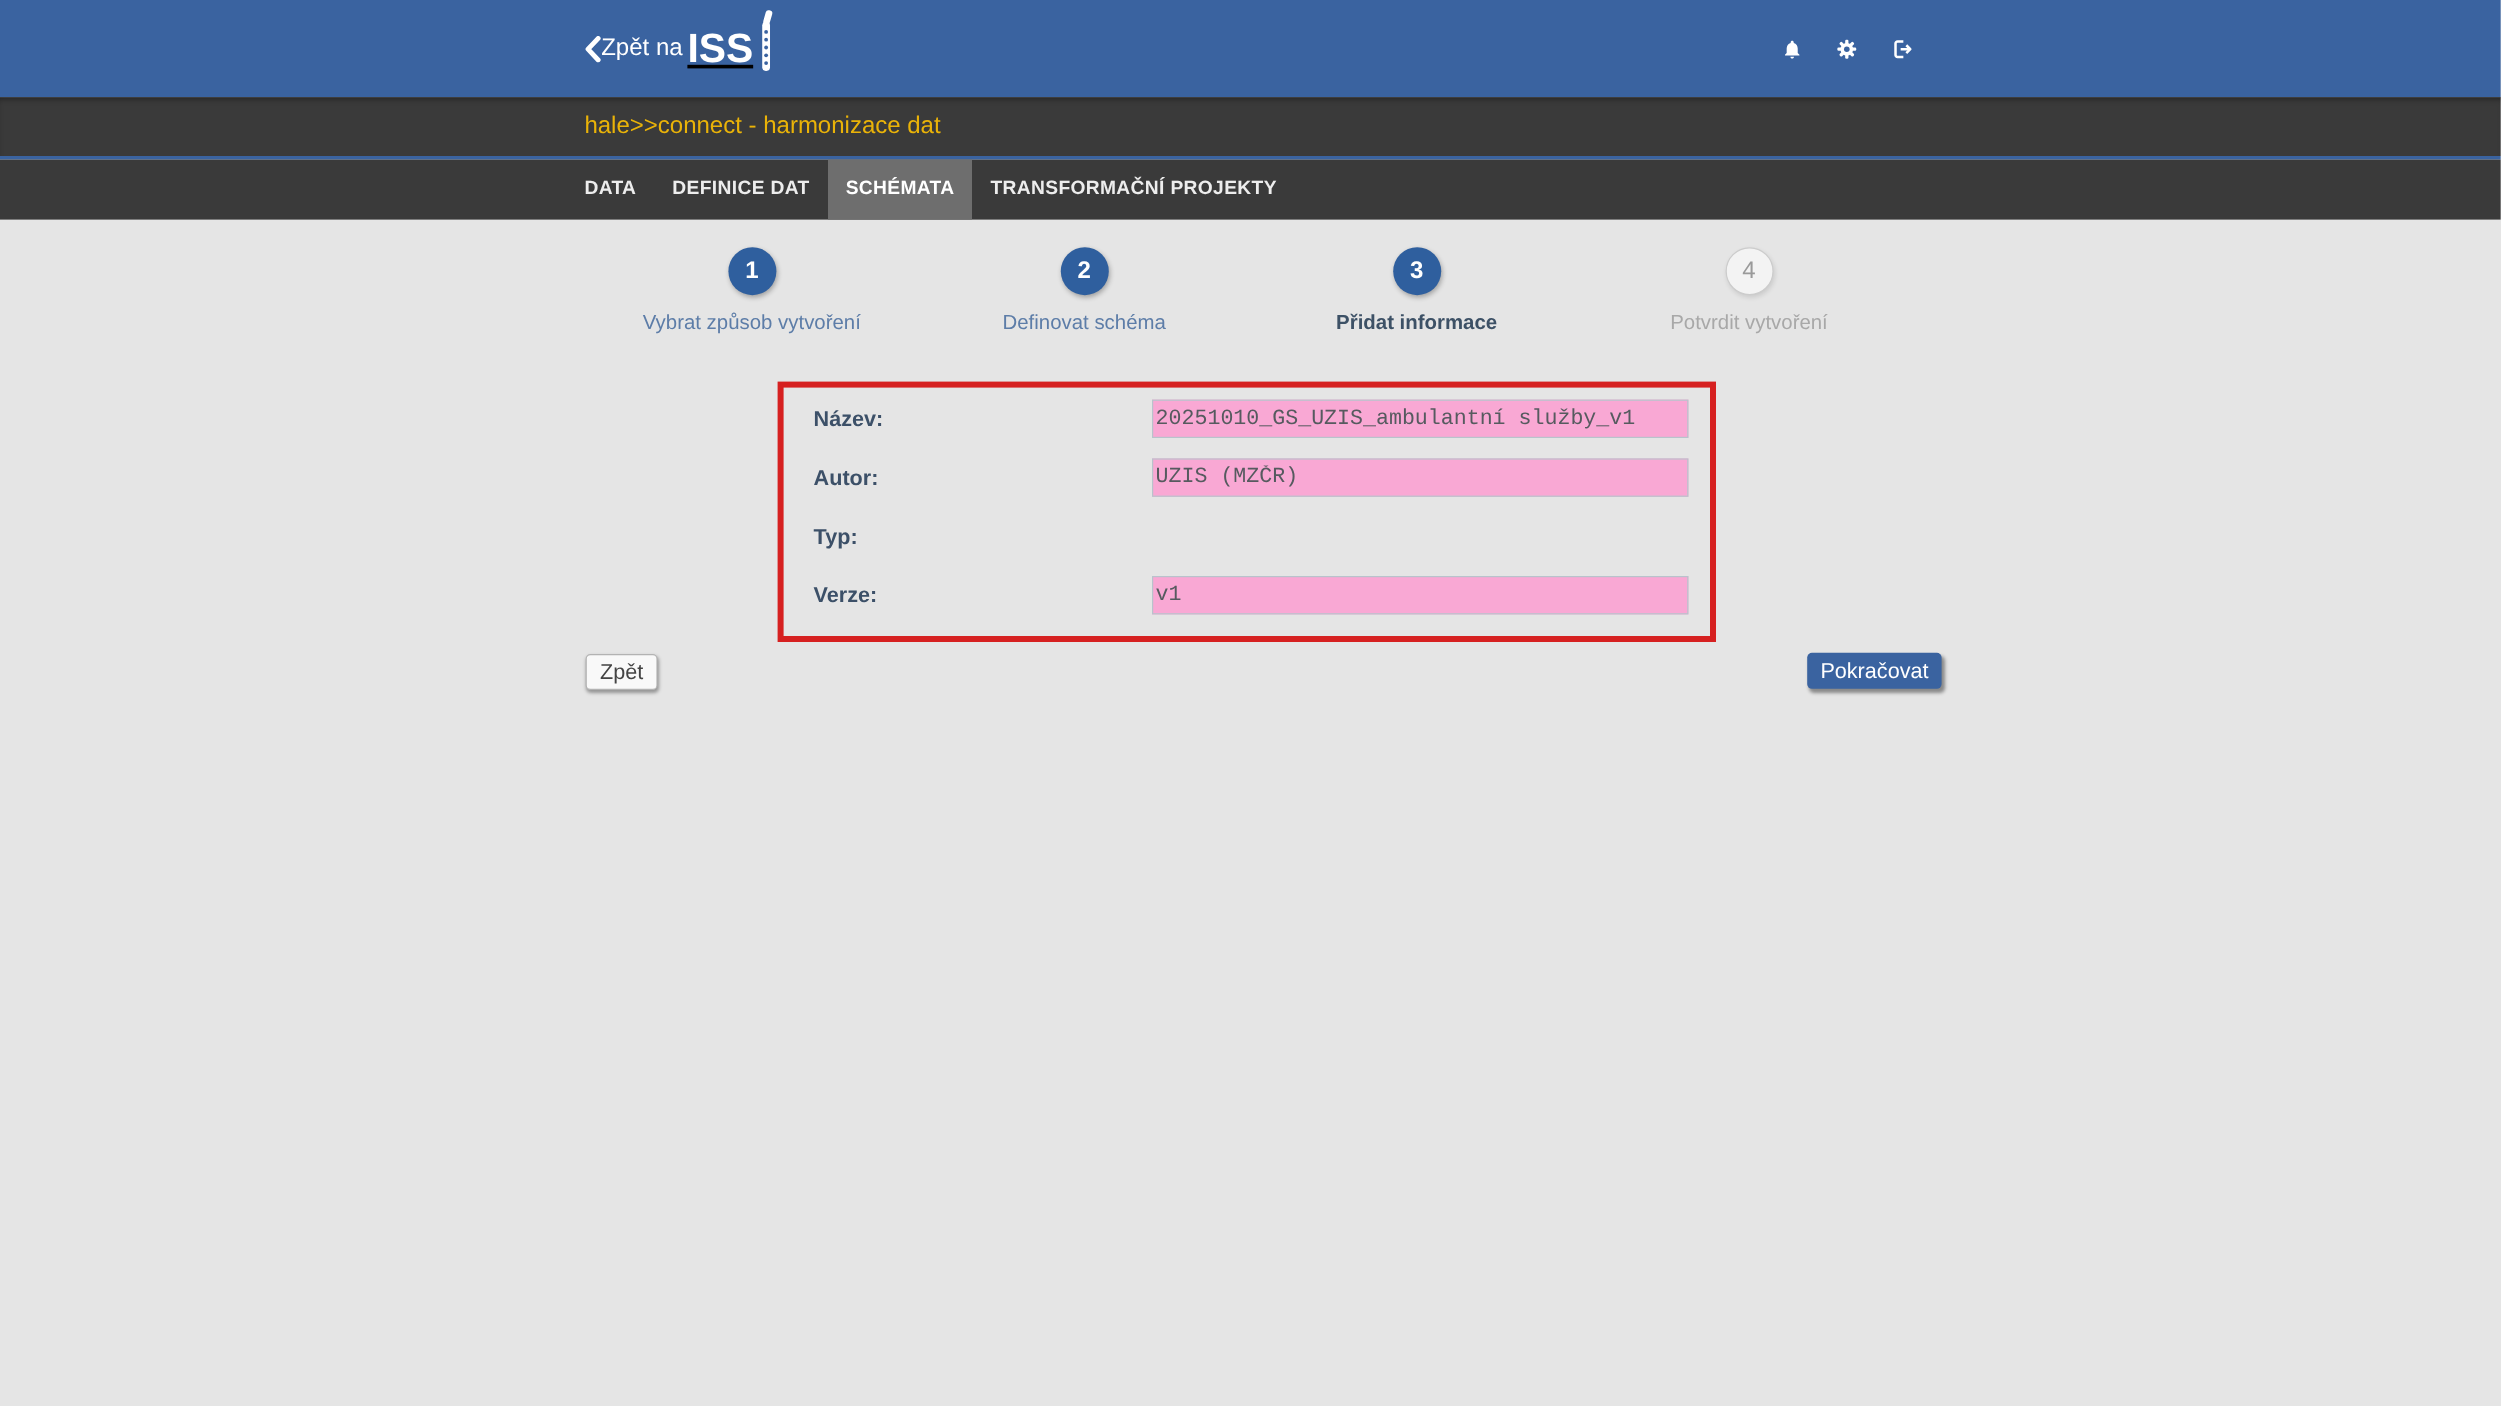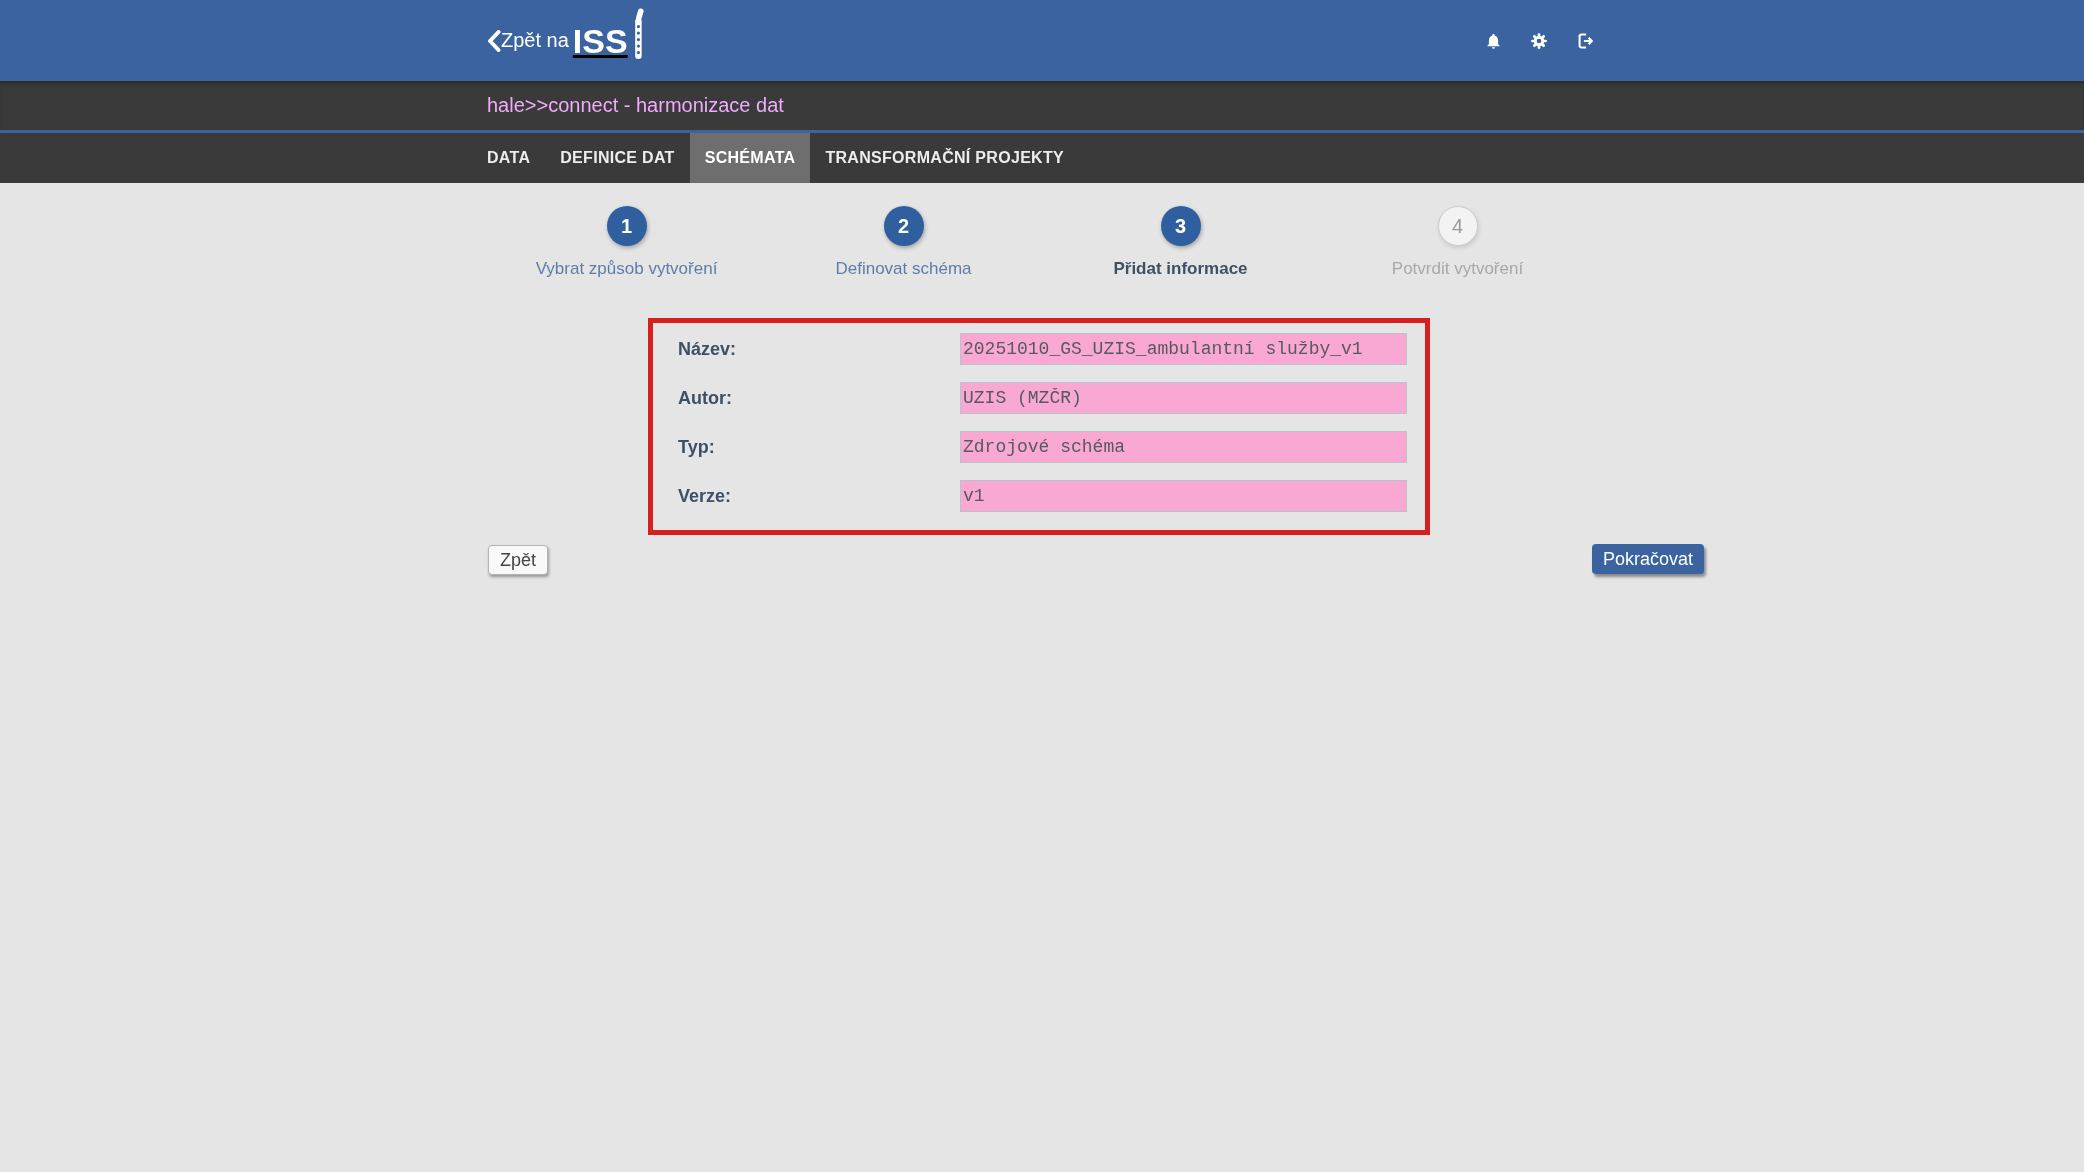"hale>>connect - harmonizace dat" .titlebar-text { color: #f0abfc -> #eab308 }
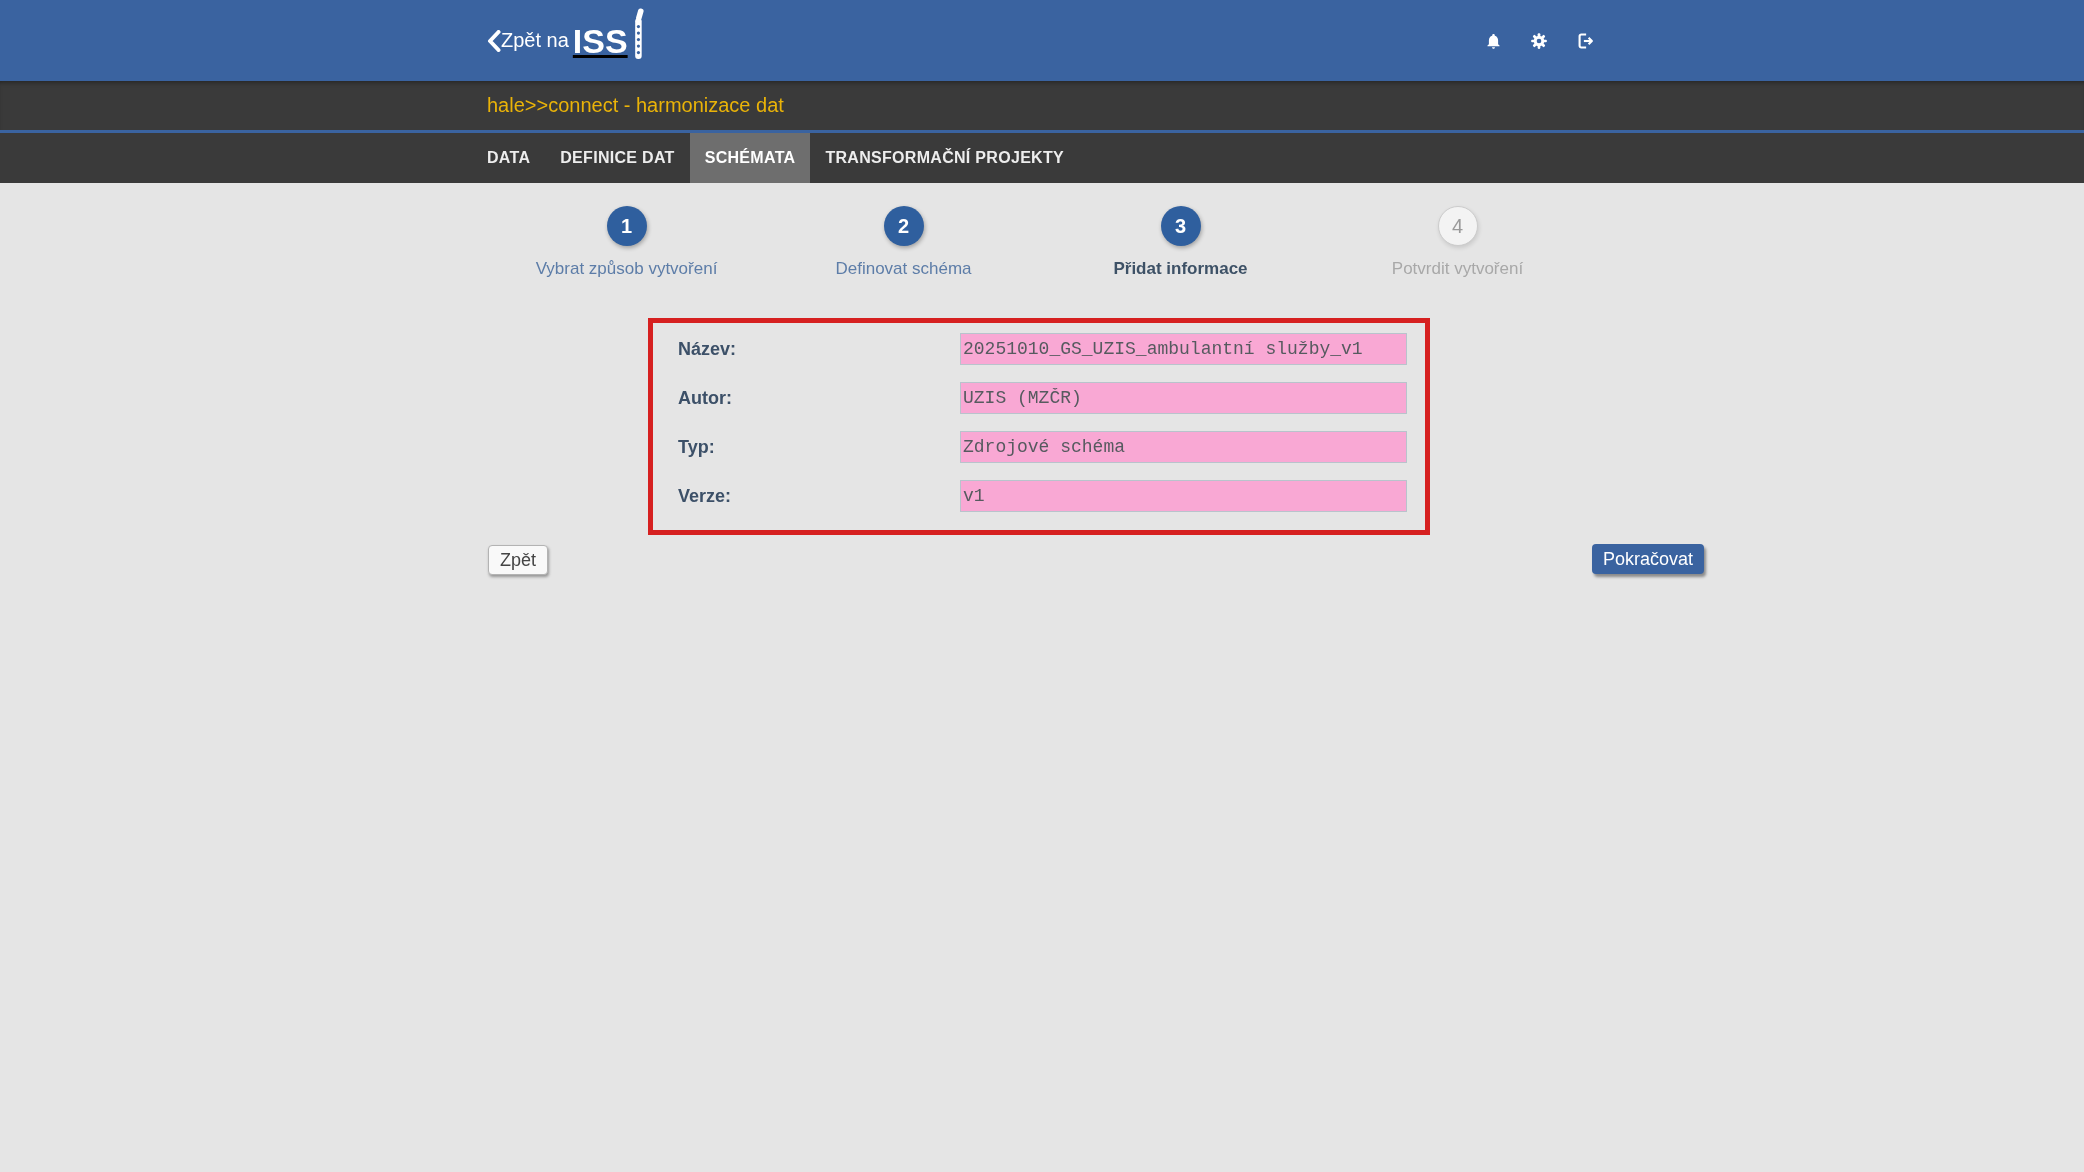"Zdrojové schéma" input.form-input { html: <input> -> none }
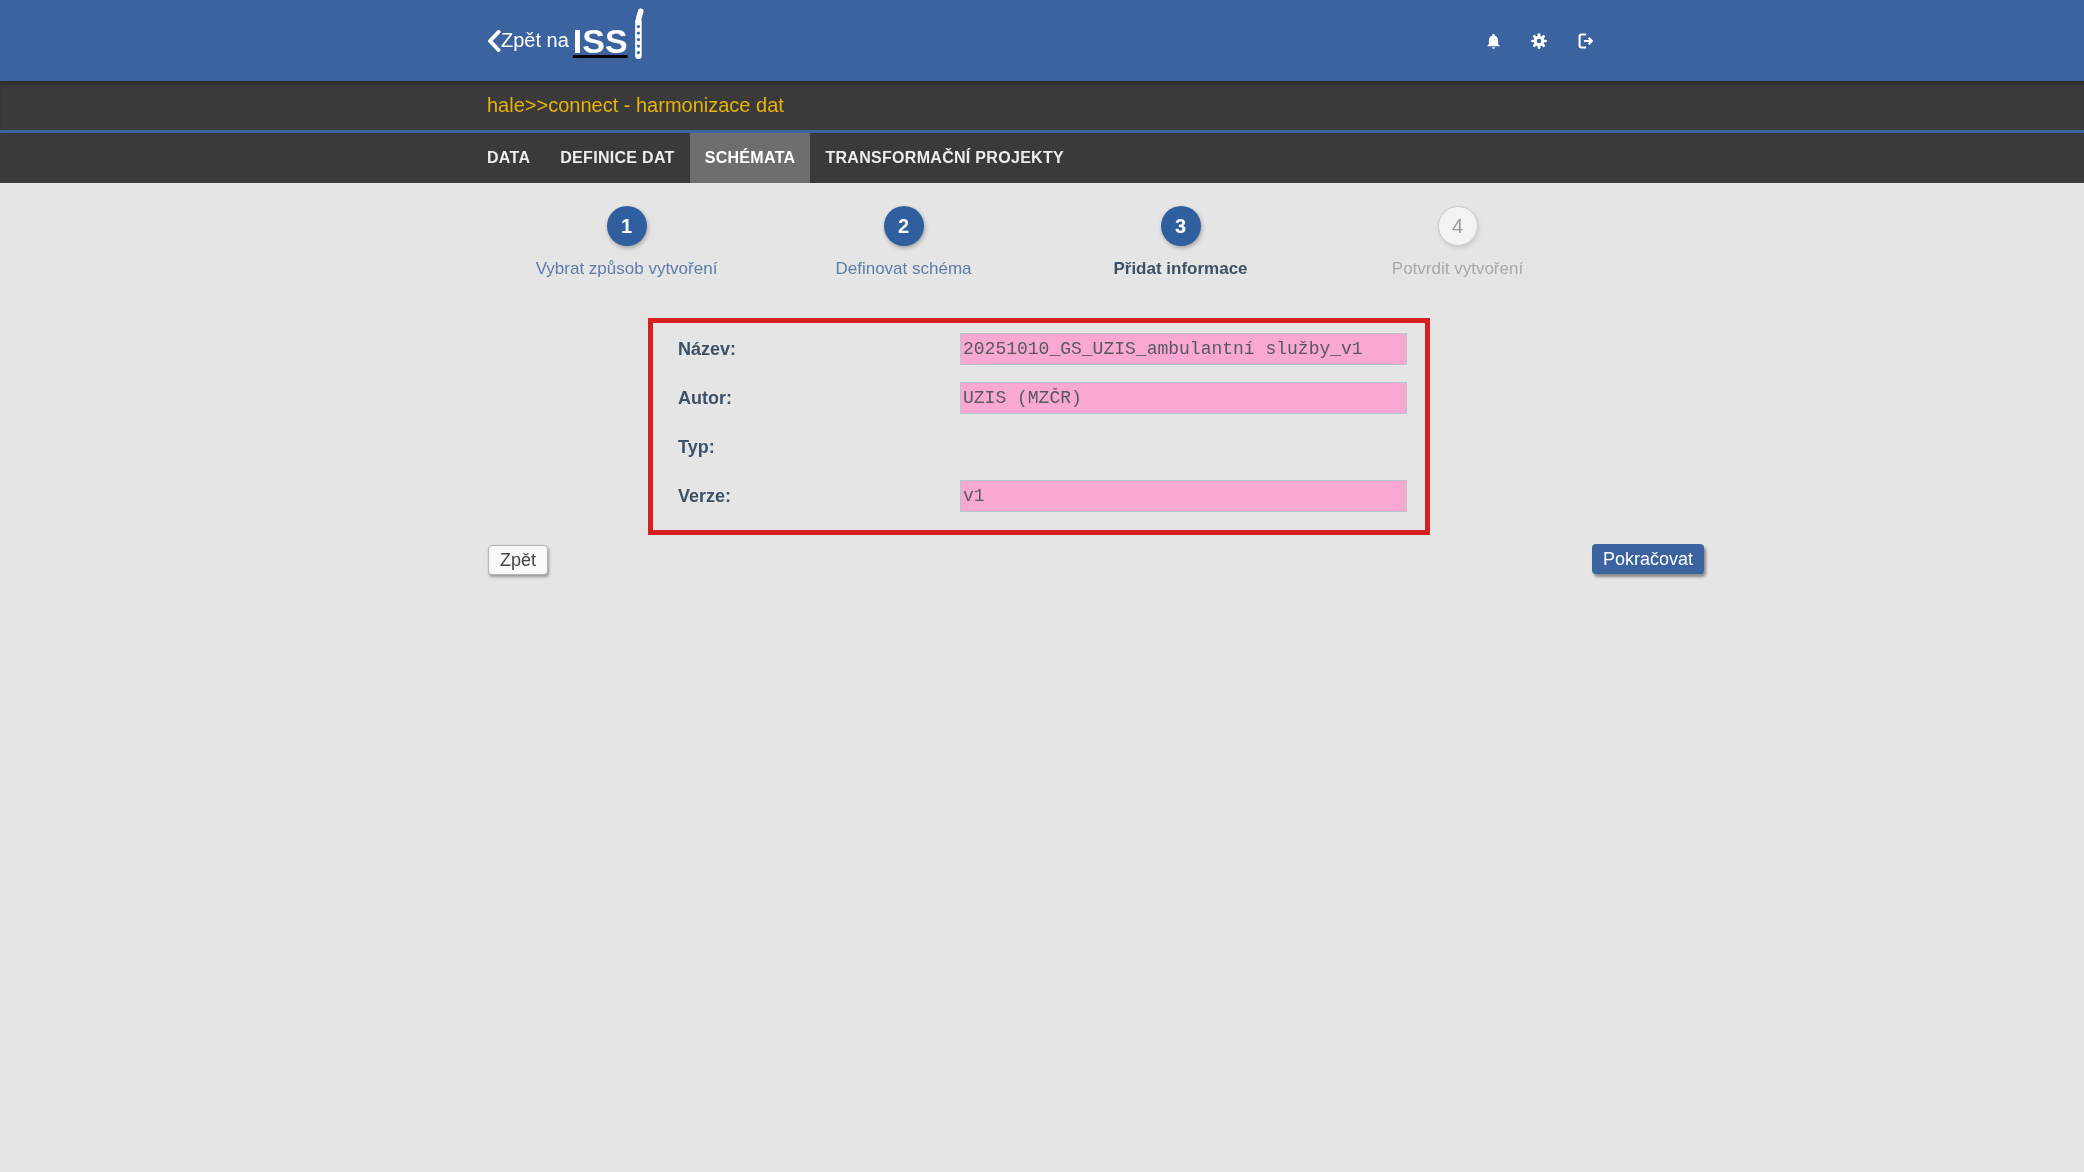"Pokračovat" .btn-continue { left: 1592px -> 1506px }
